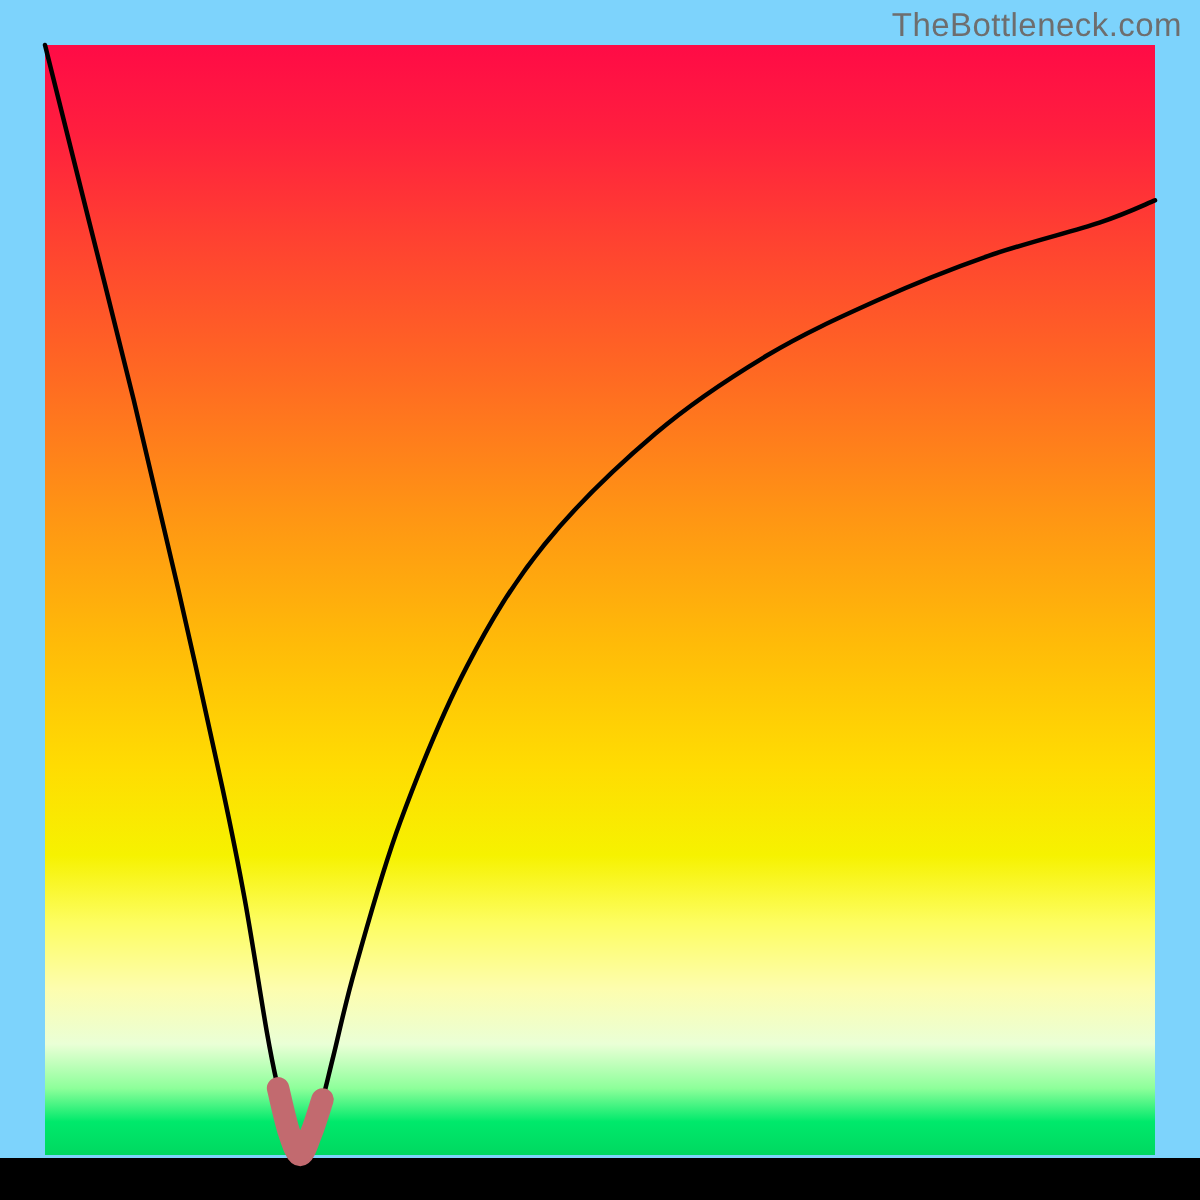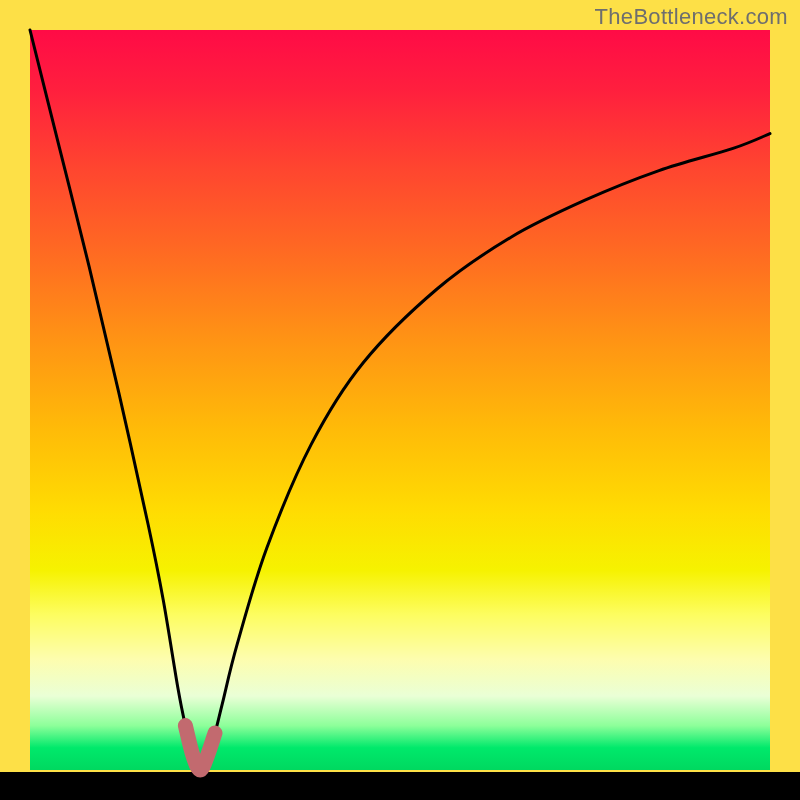"TheBottleneck.com" .frame { background: #fde047 -> #7dd3fc }
